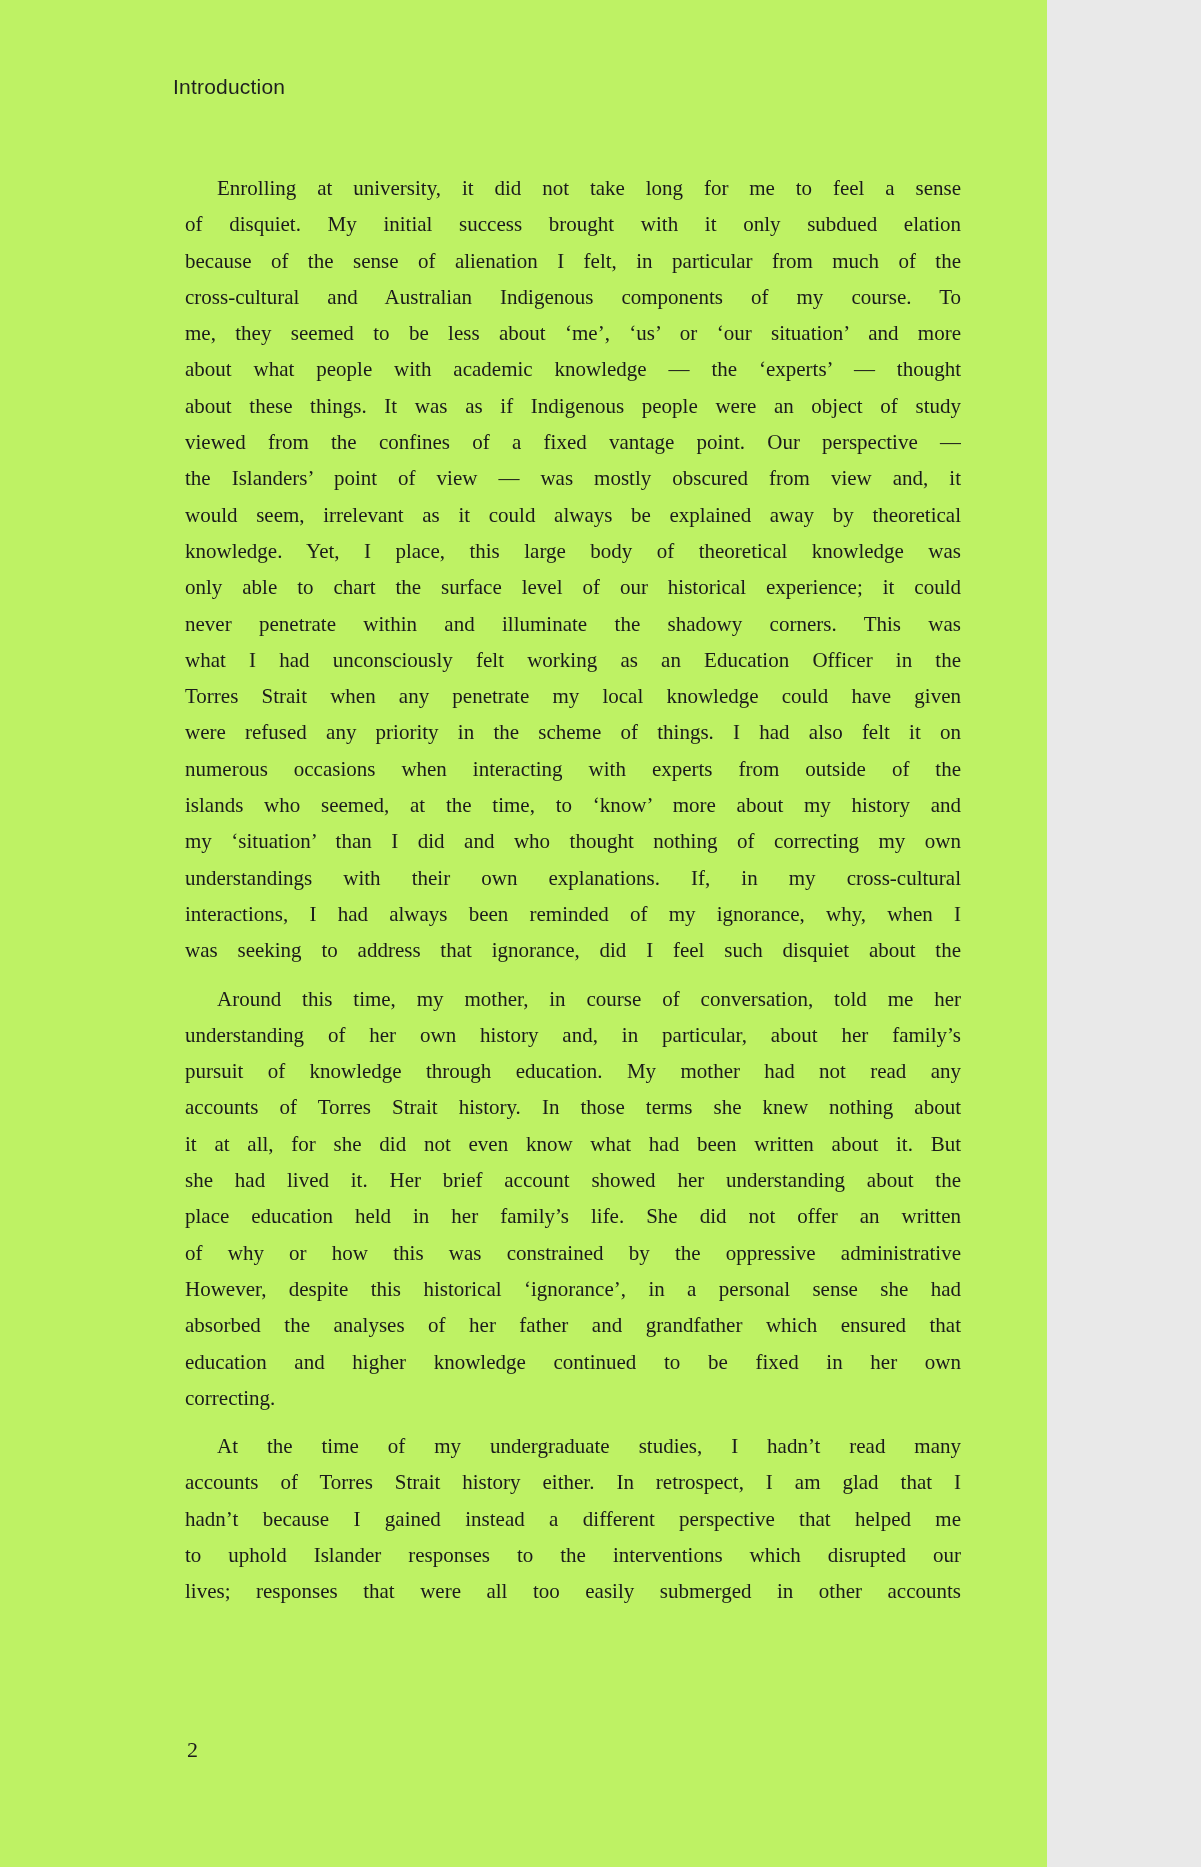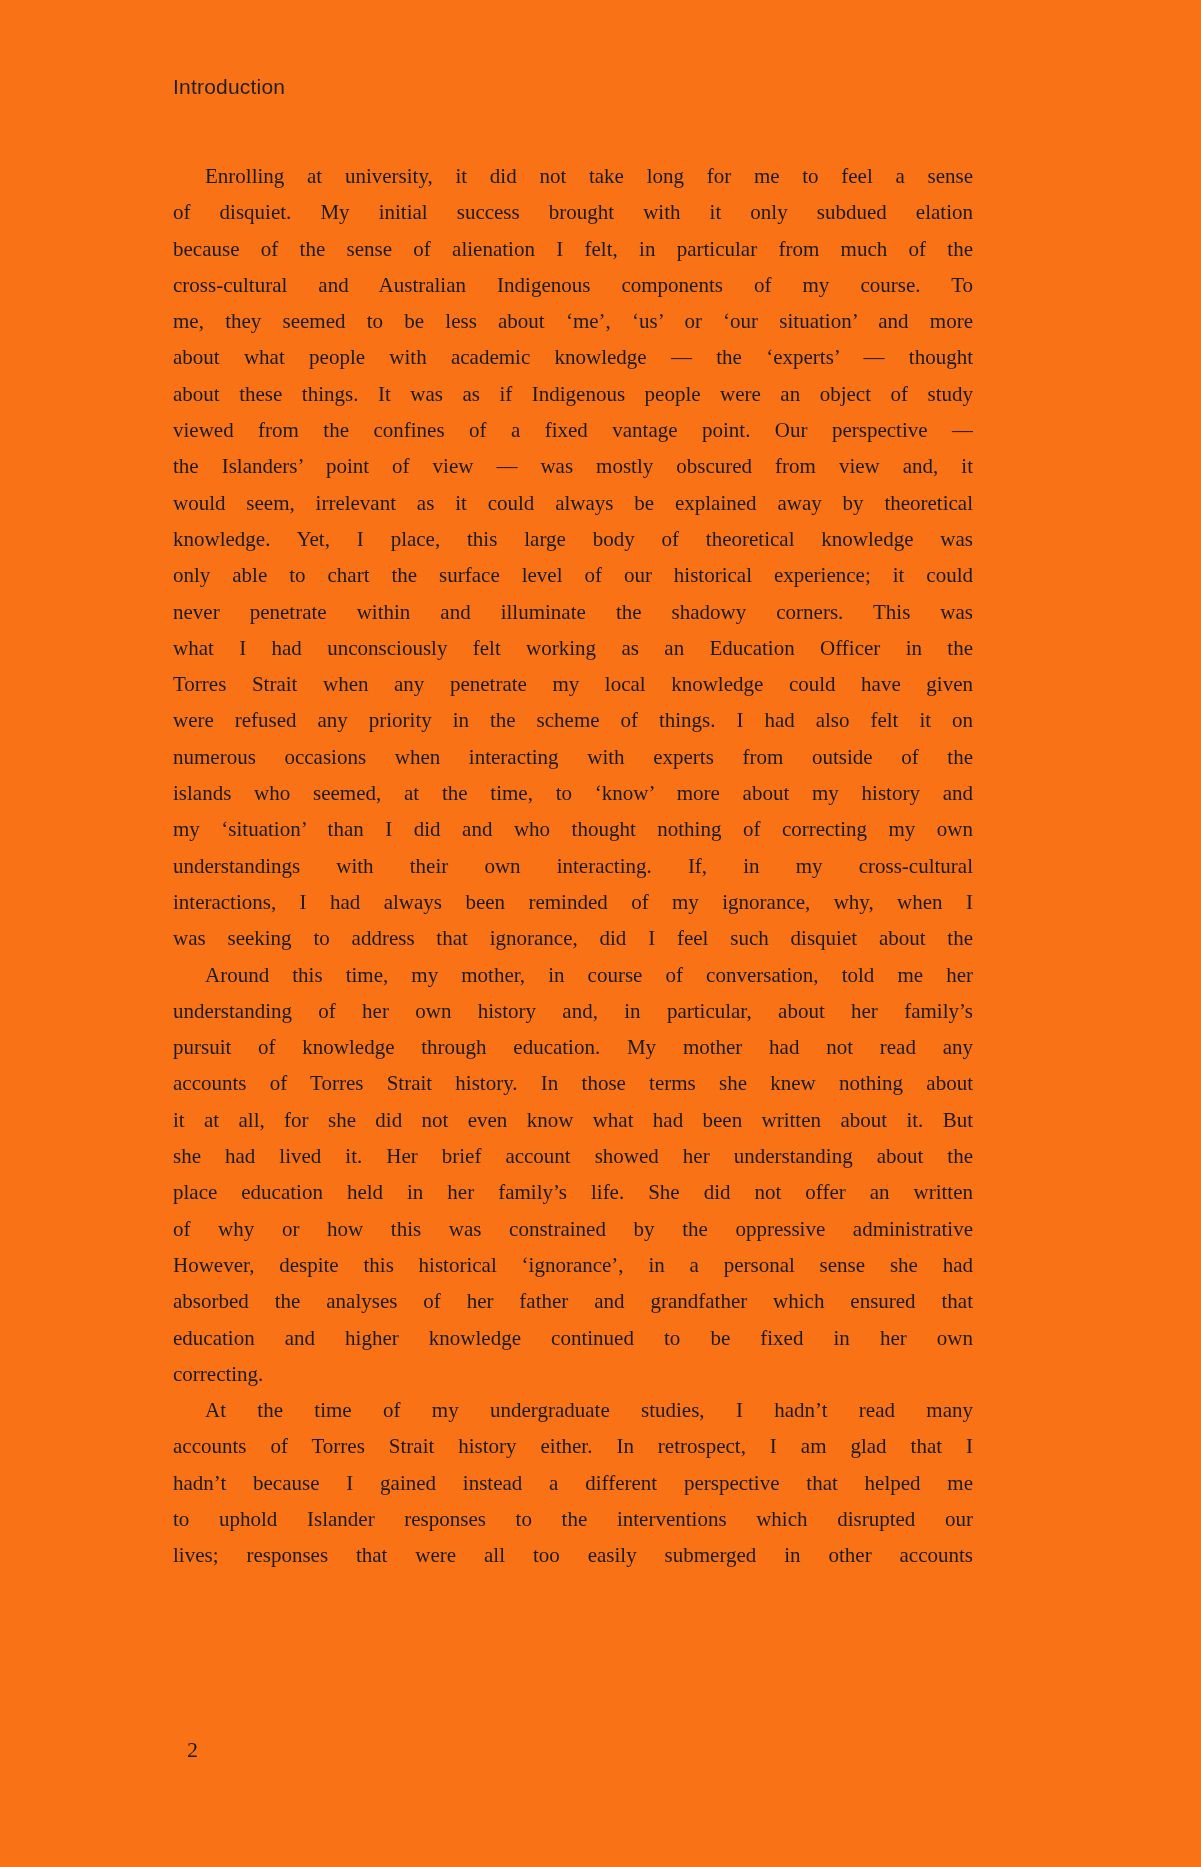"Introduction" .page { background: #f97316 -> #bef264; width: 1201px -> 1047px }
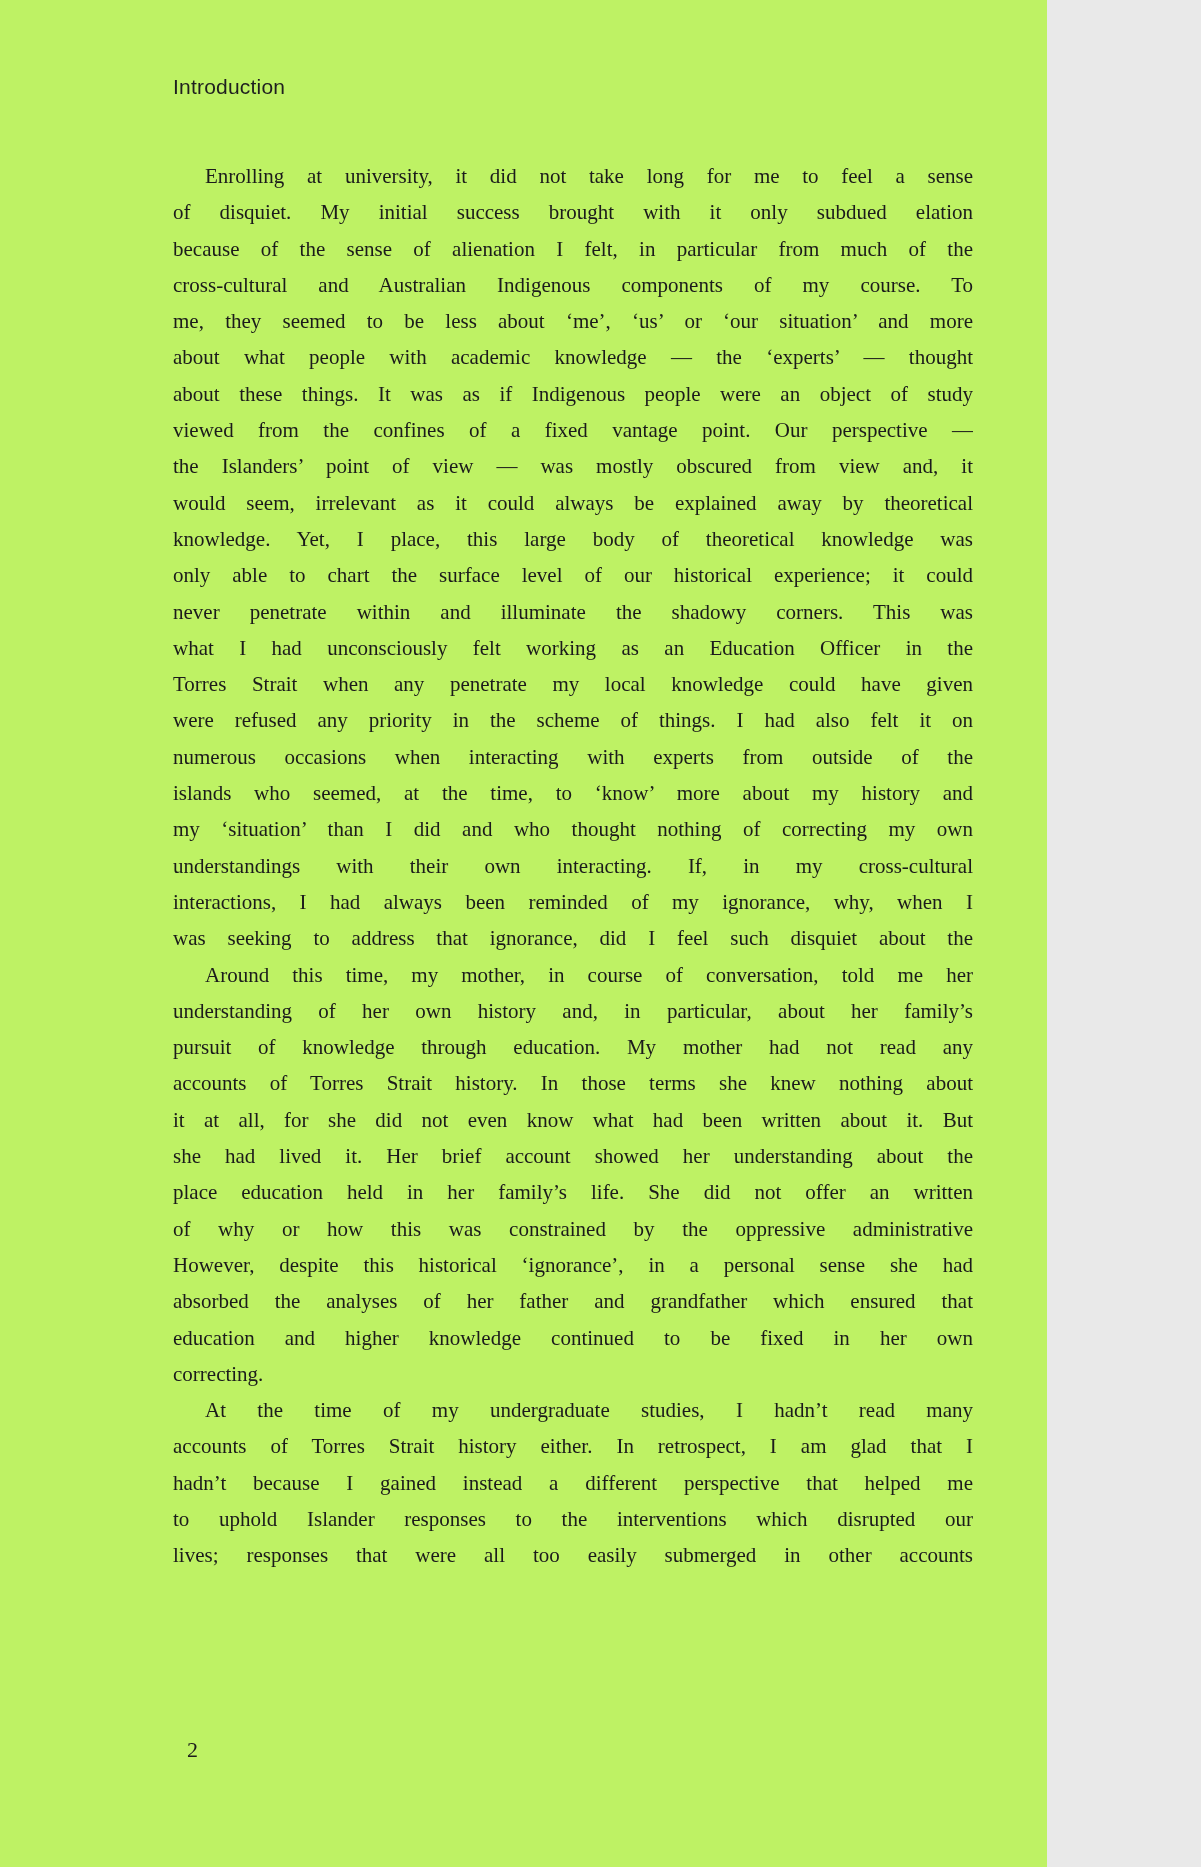"Enrolling at university, it did" .para { margin: 0 -> 12px }
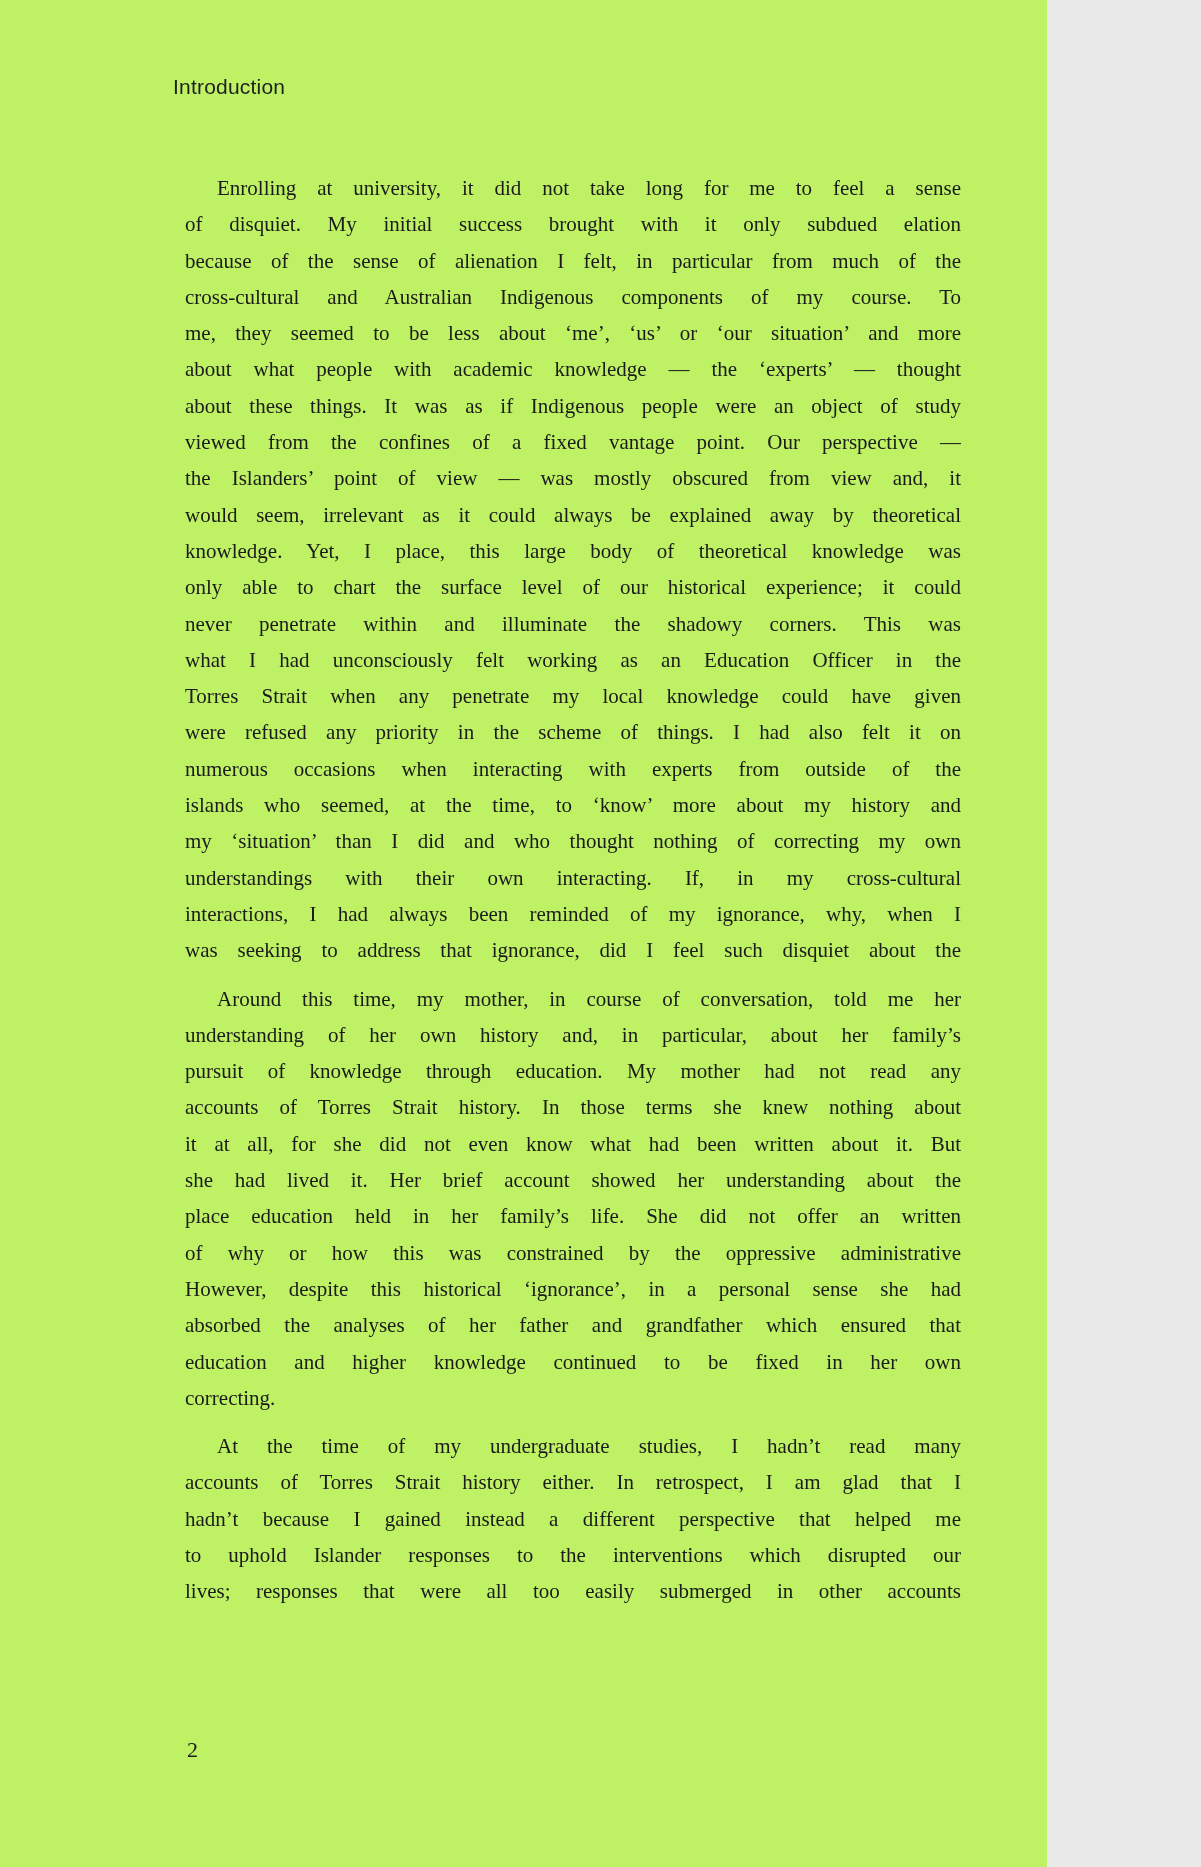"understandings with their own" div.line { text: interacting -> explanations }
